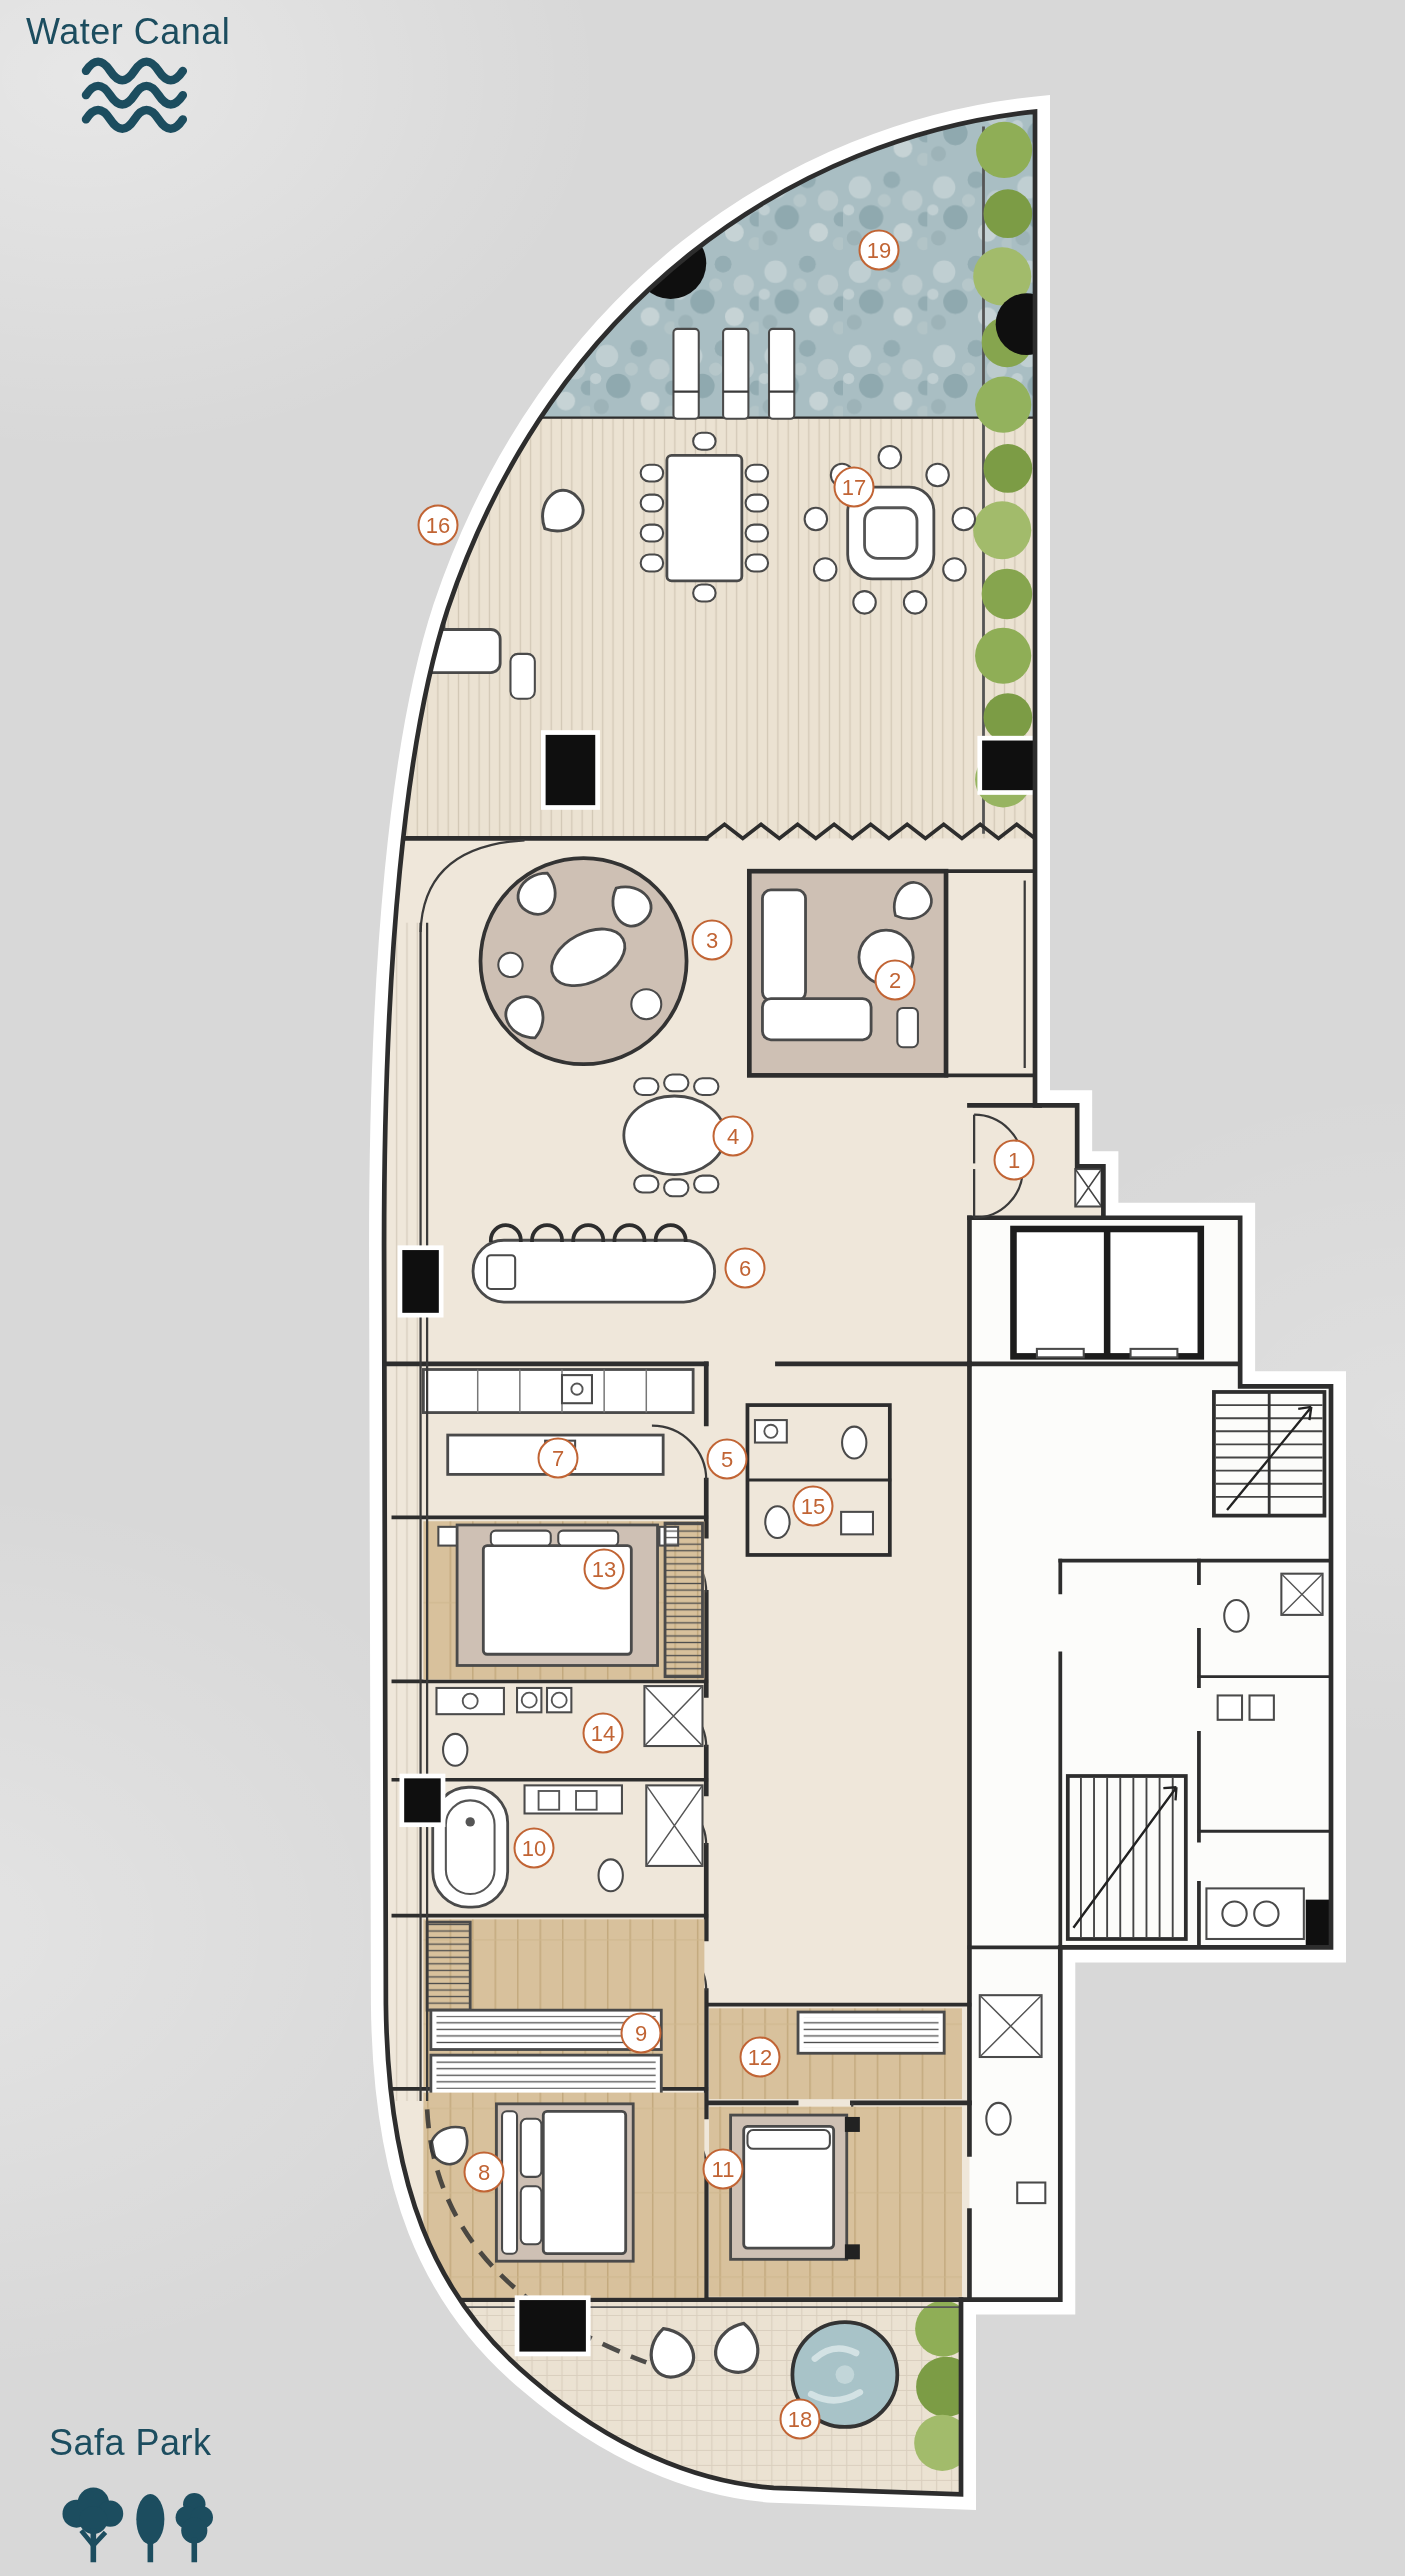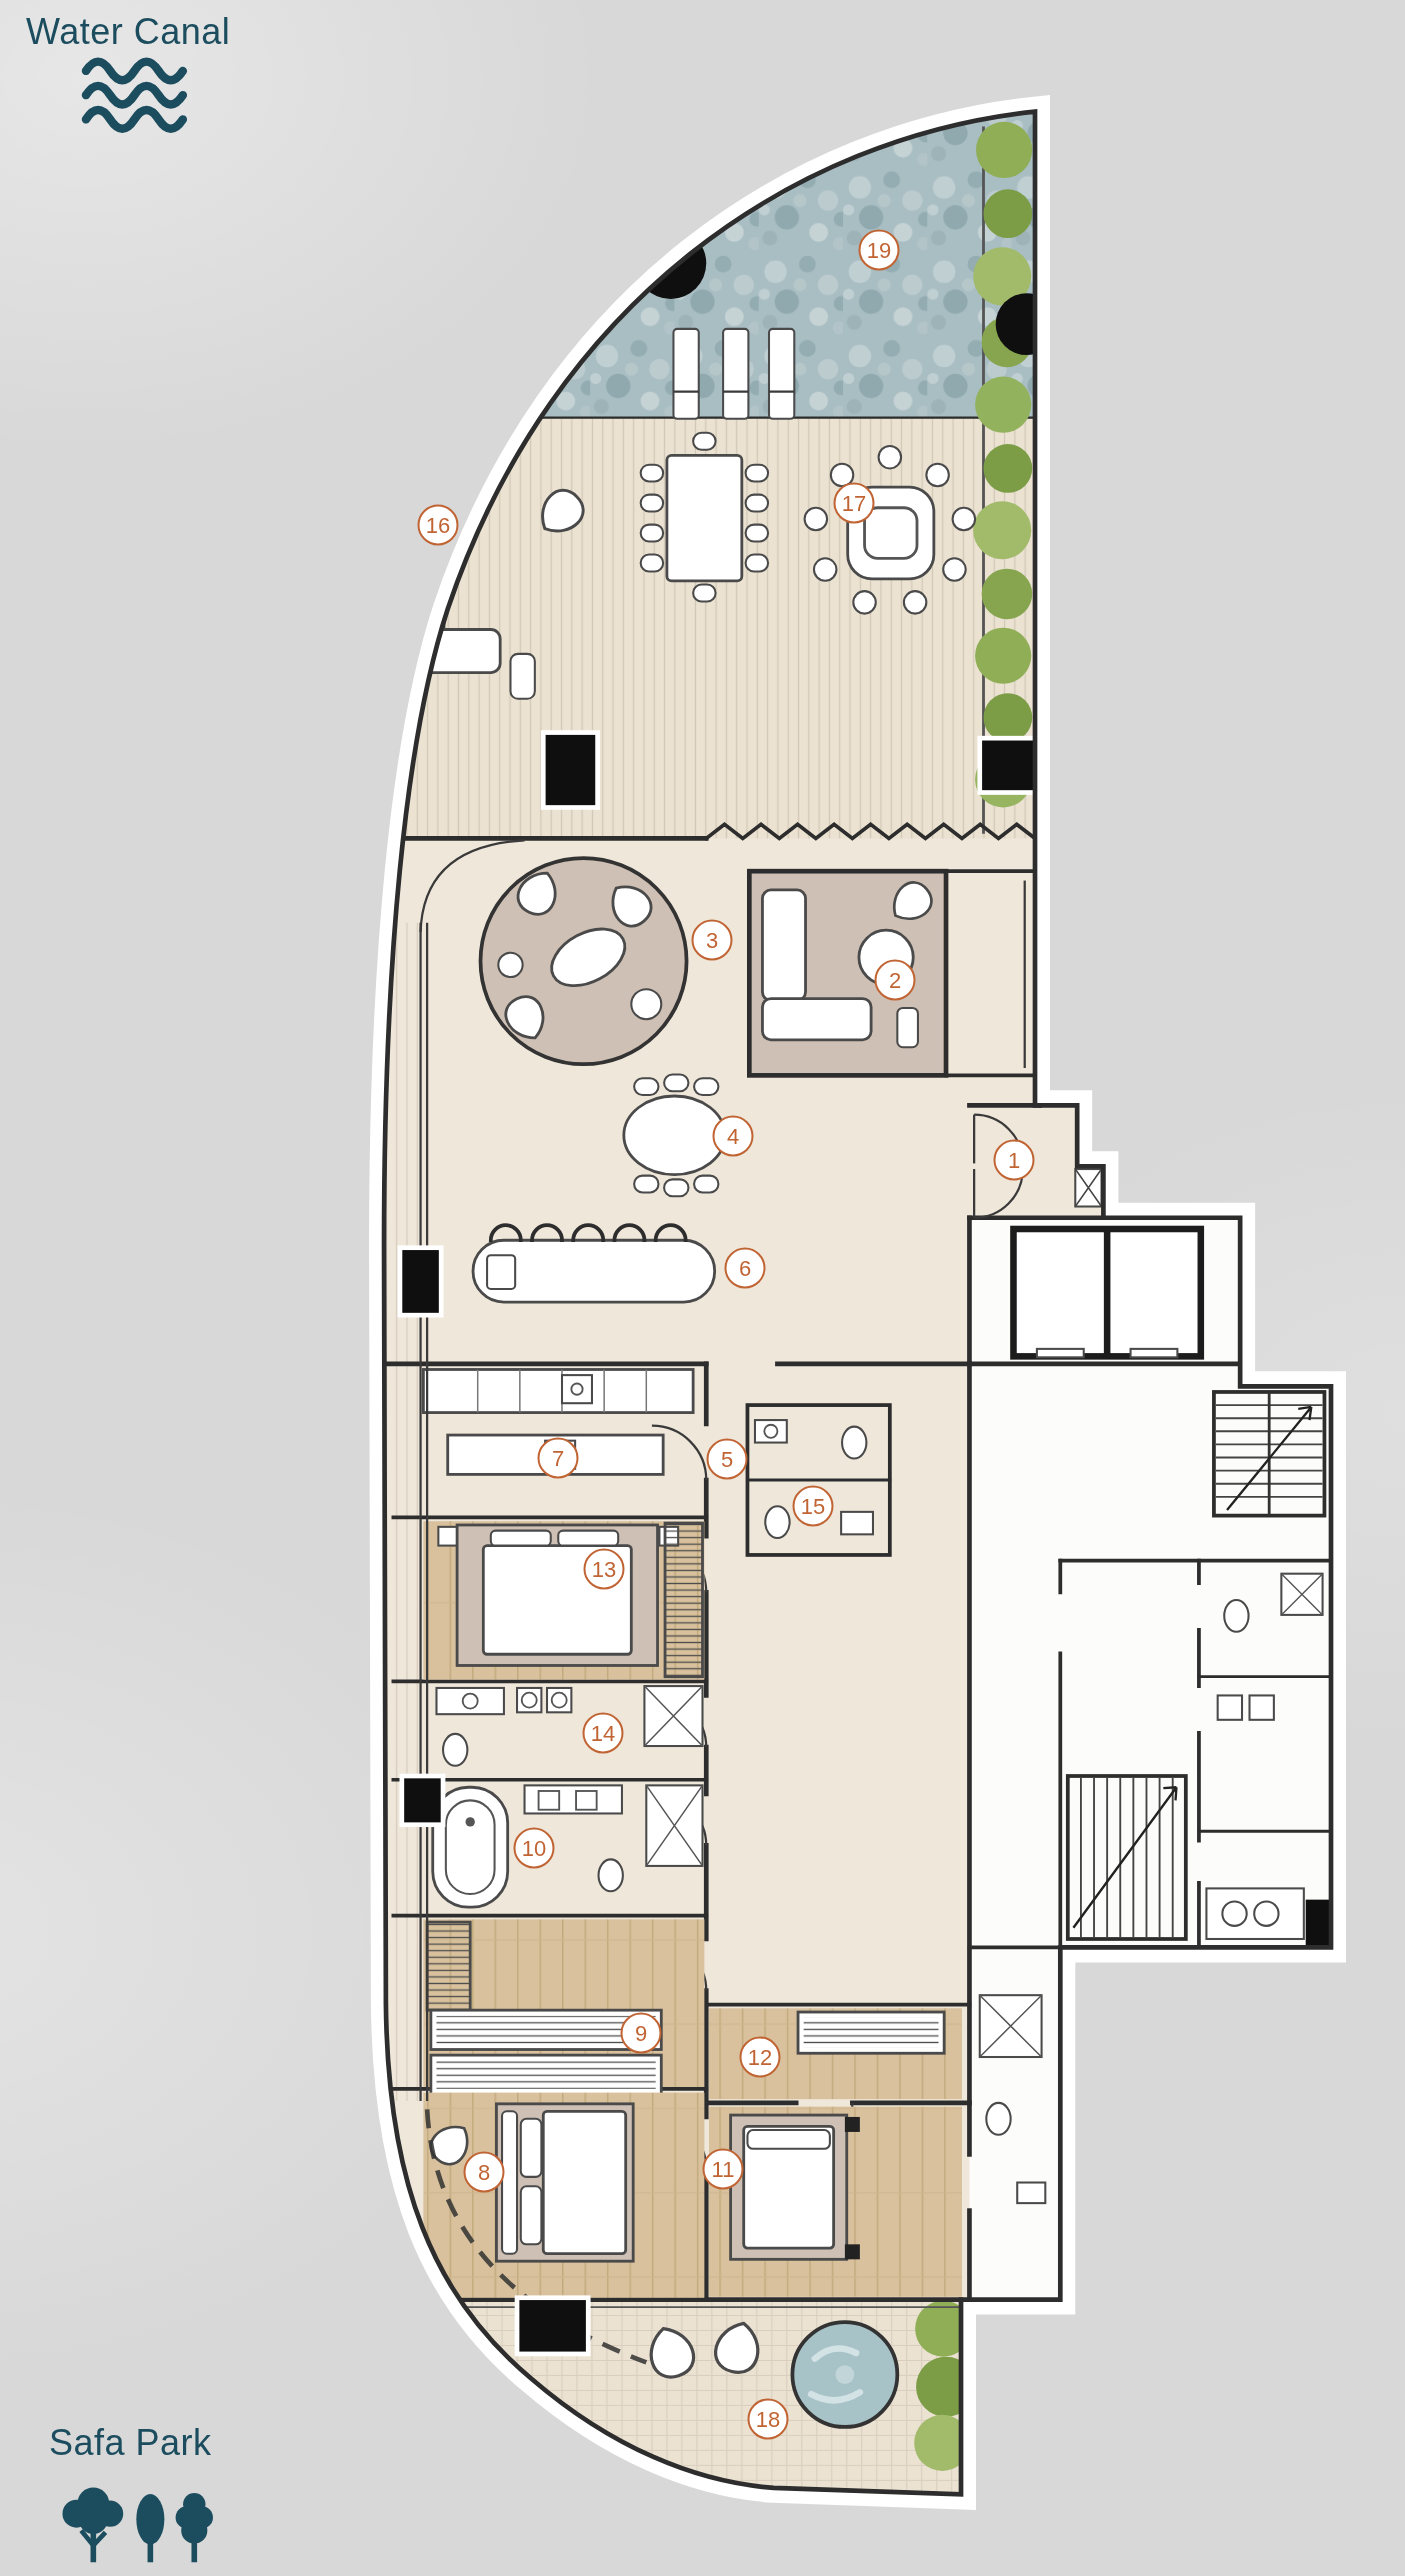"17" div.marker { top: 503px -> 487px }
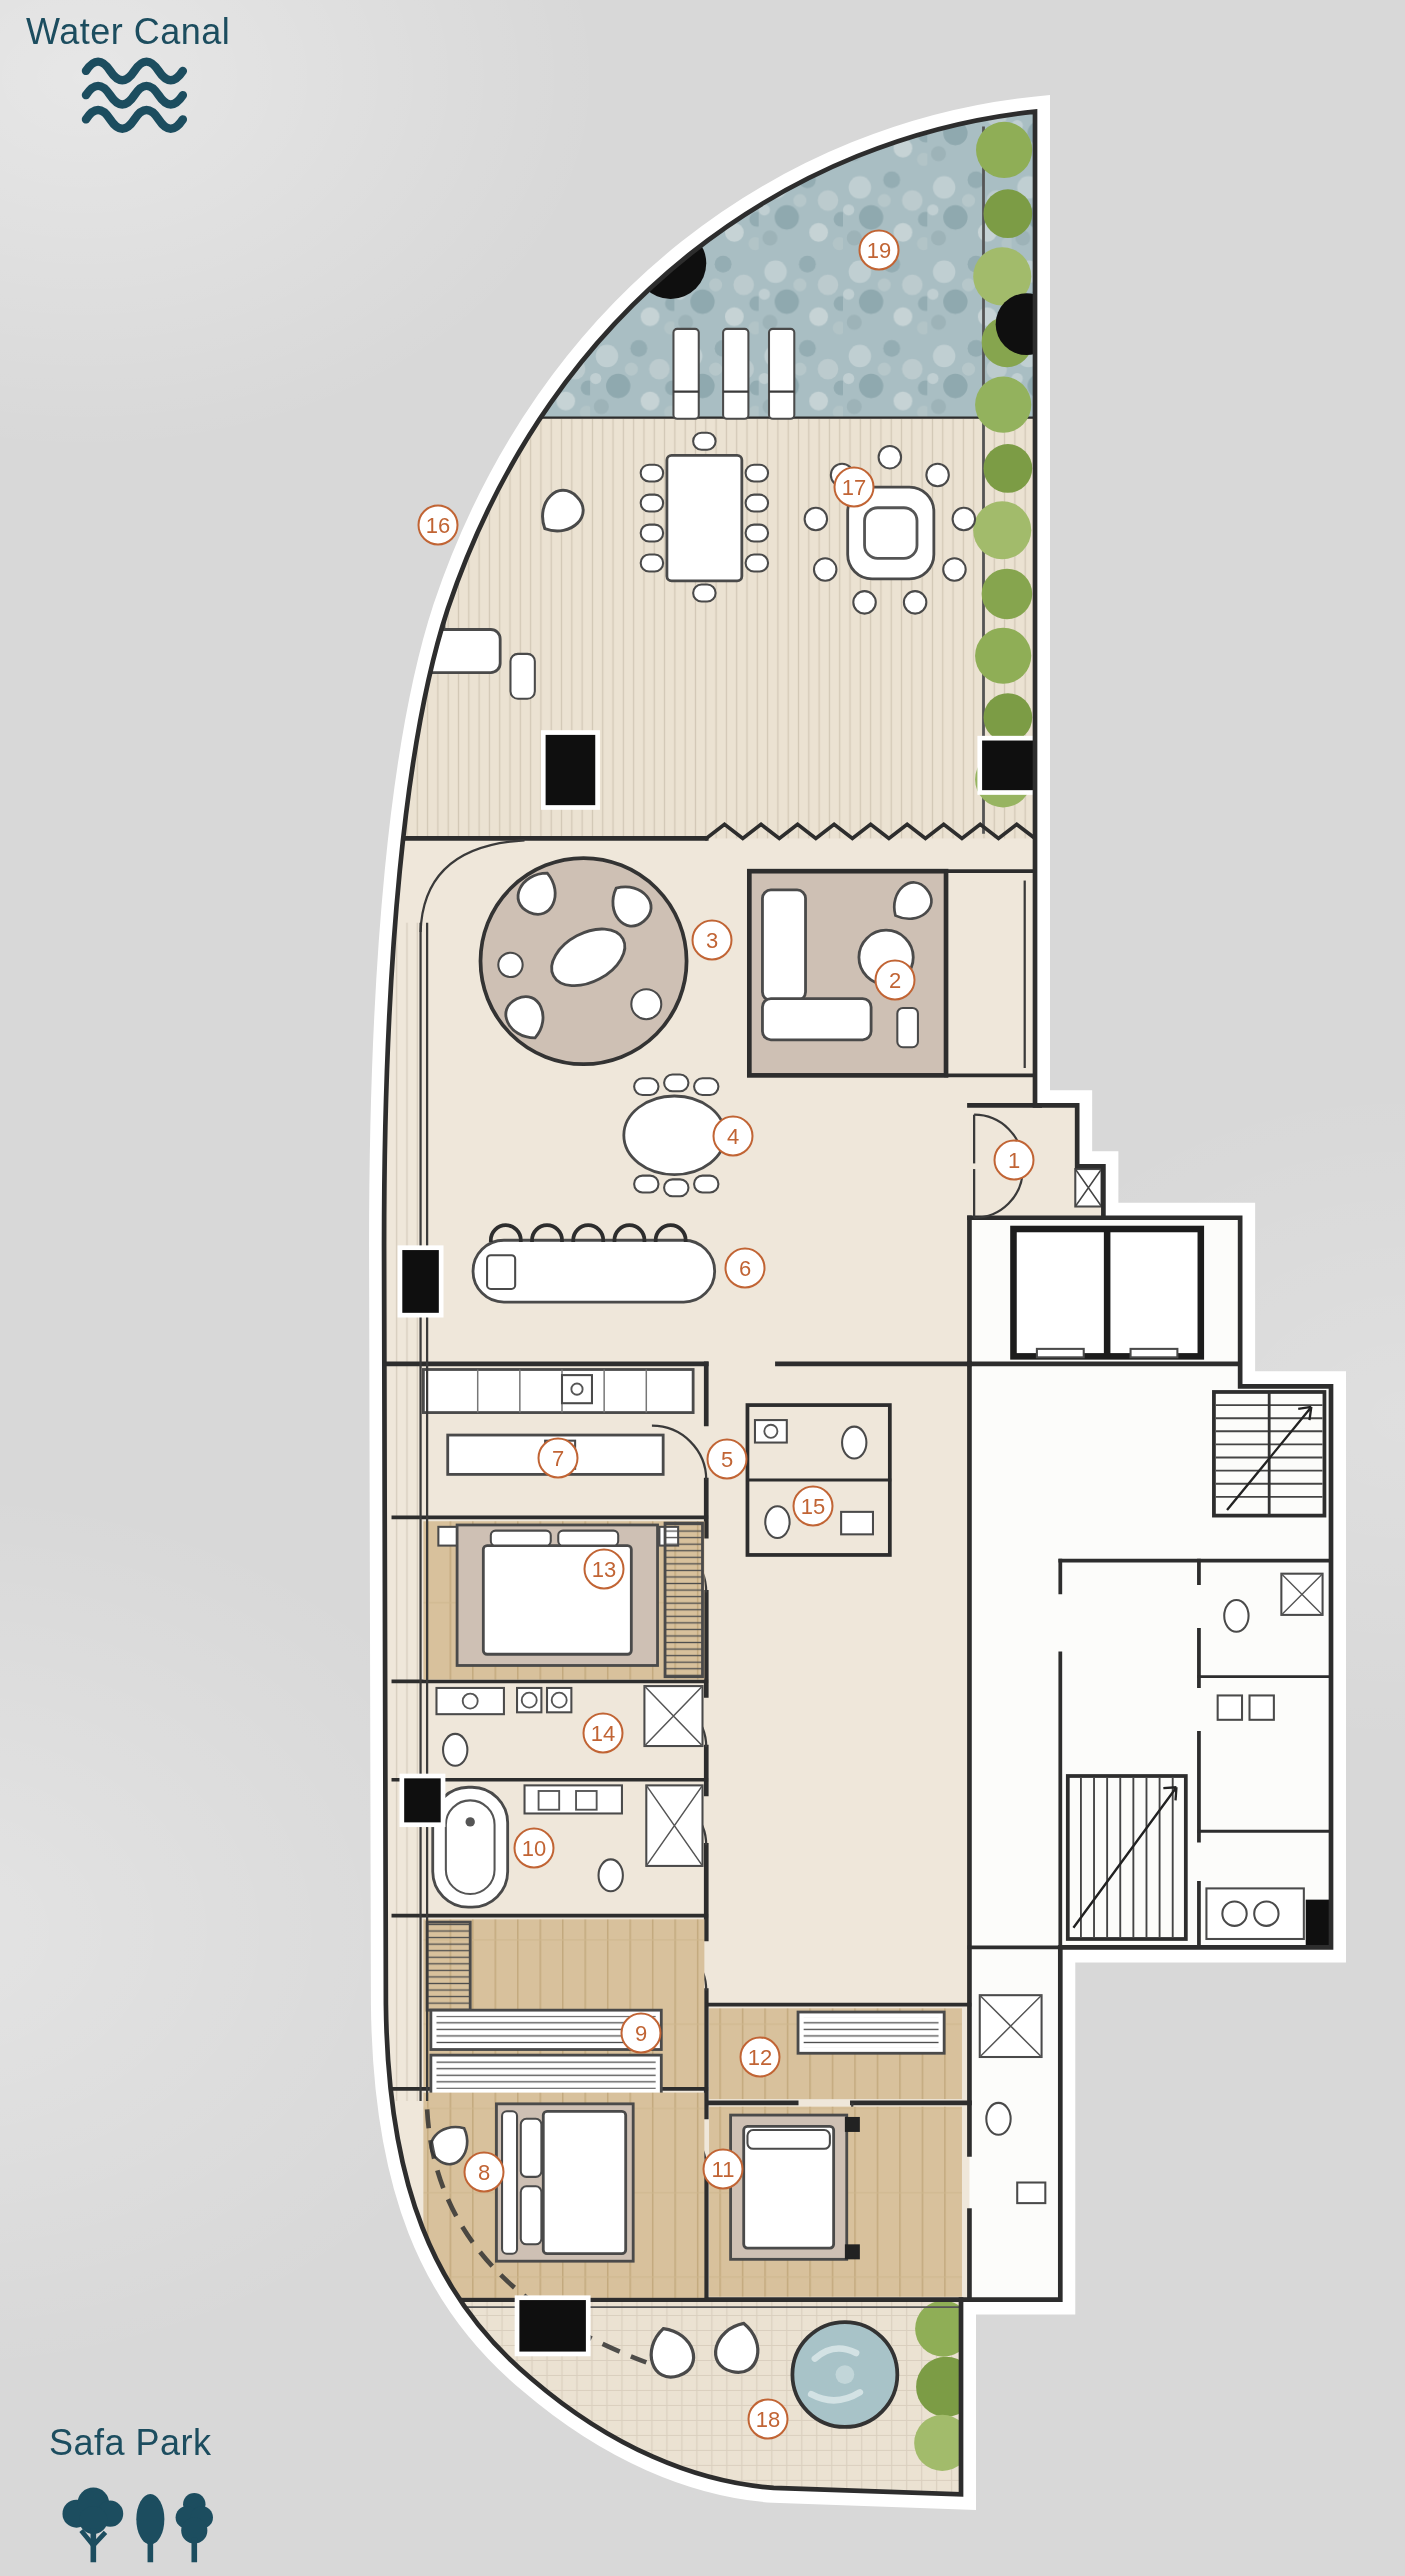"18" div.marker { left: 768px -> 800px }
